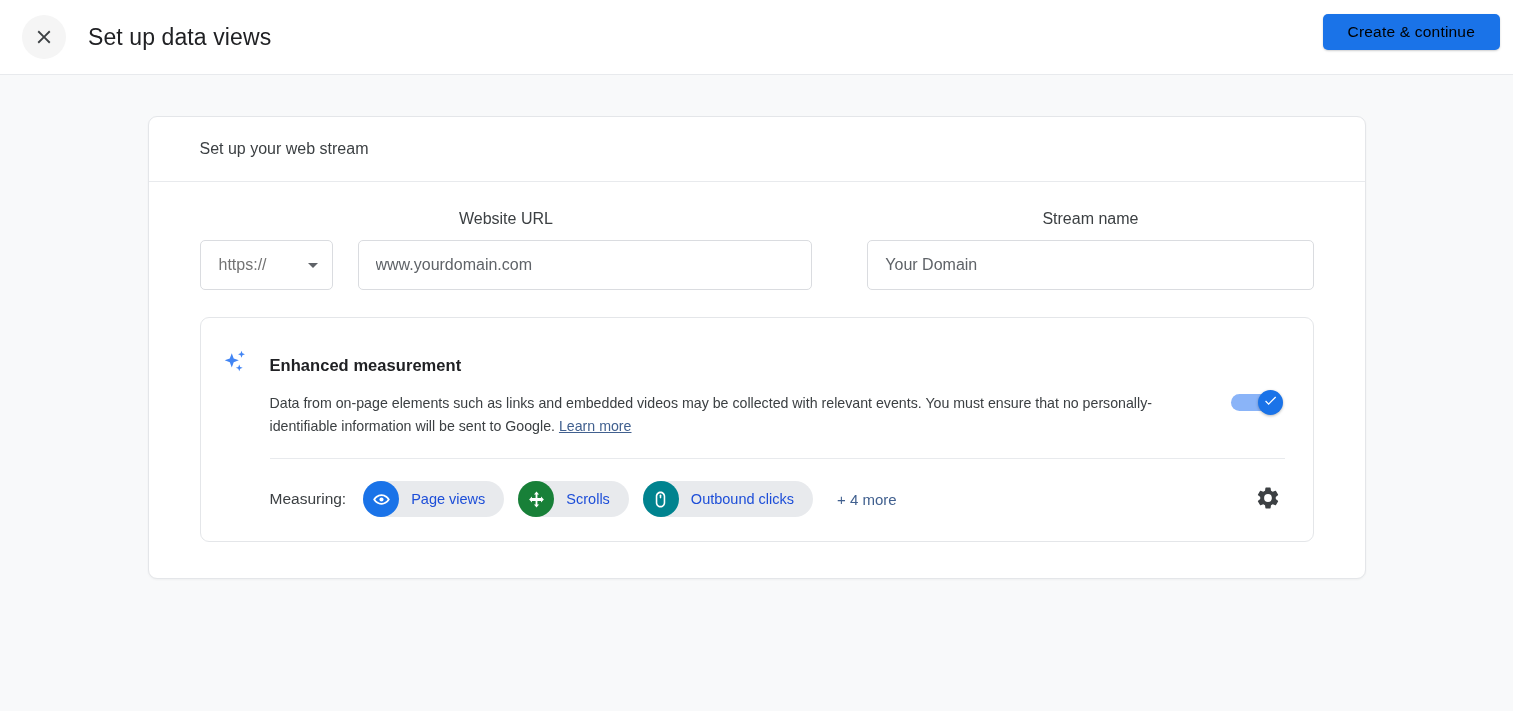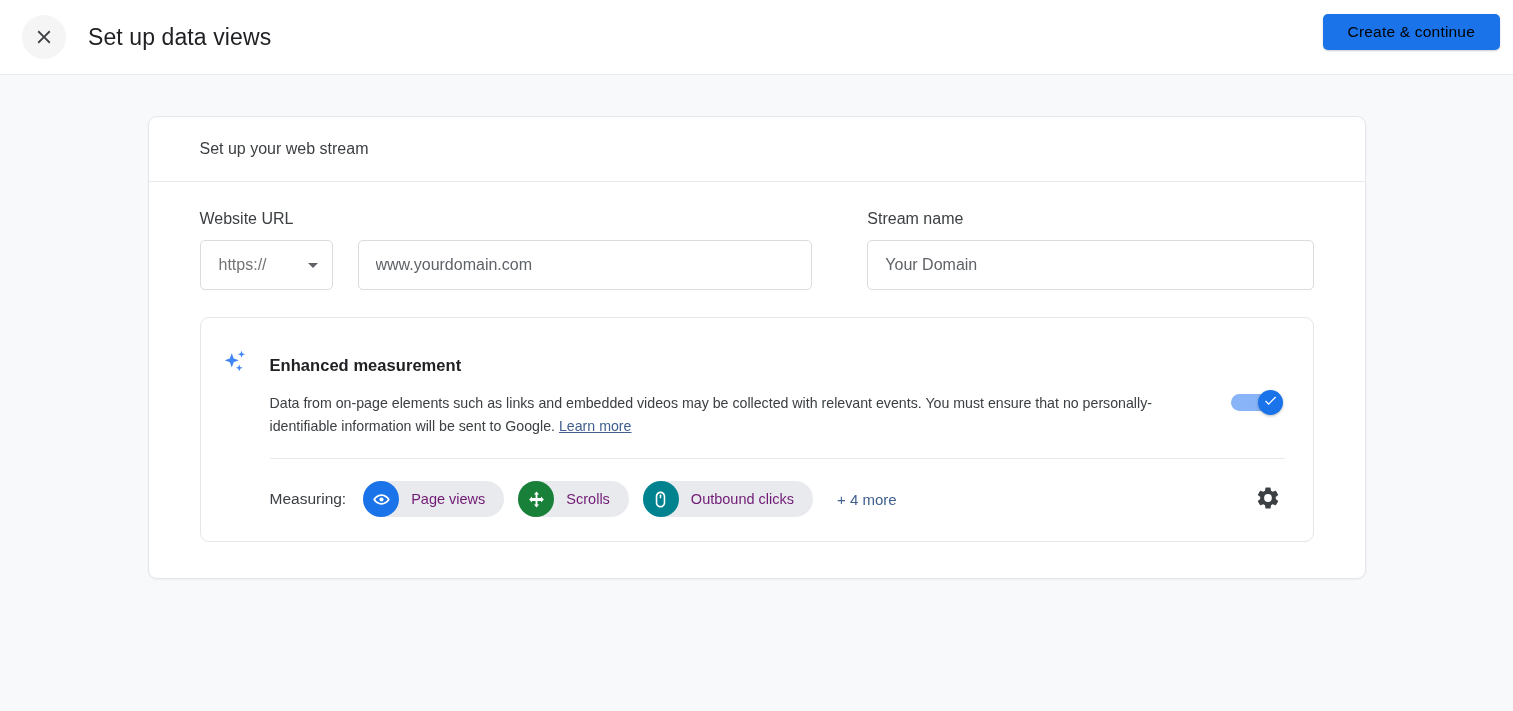"Website URL" .field-label { text-align: none -> center }
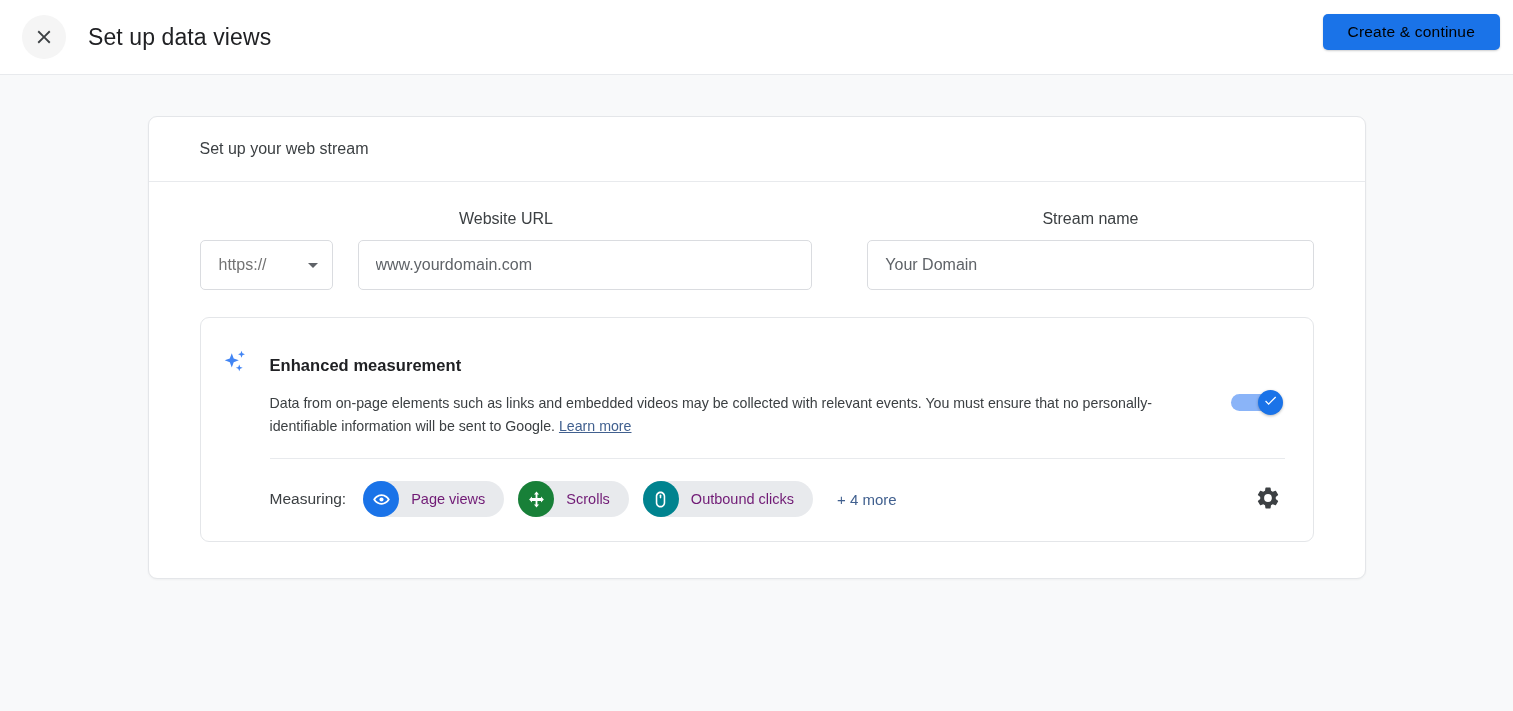"Page views" .chip-label { color: #701a75 -> #1d4ed8 }
